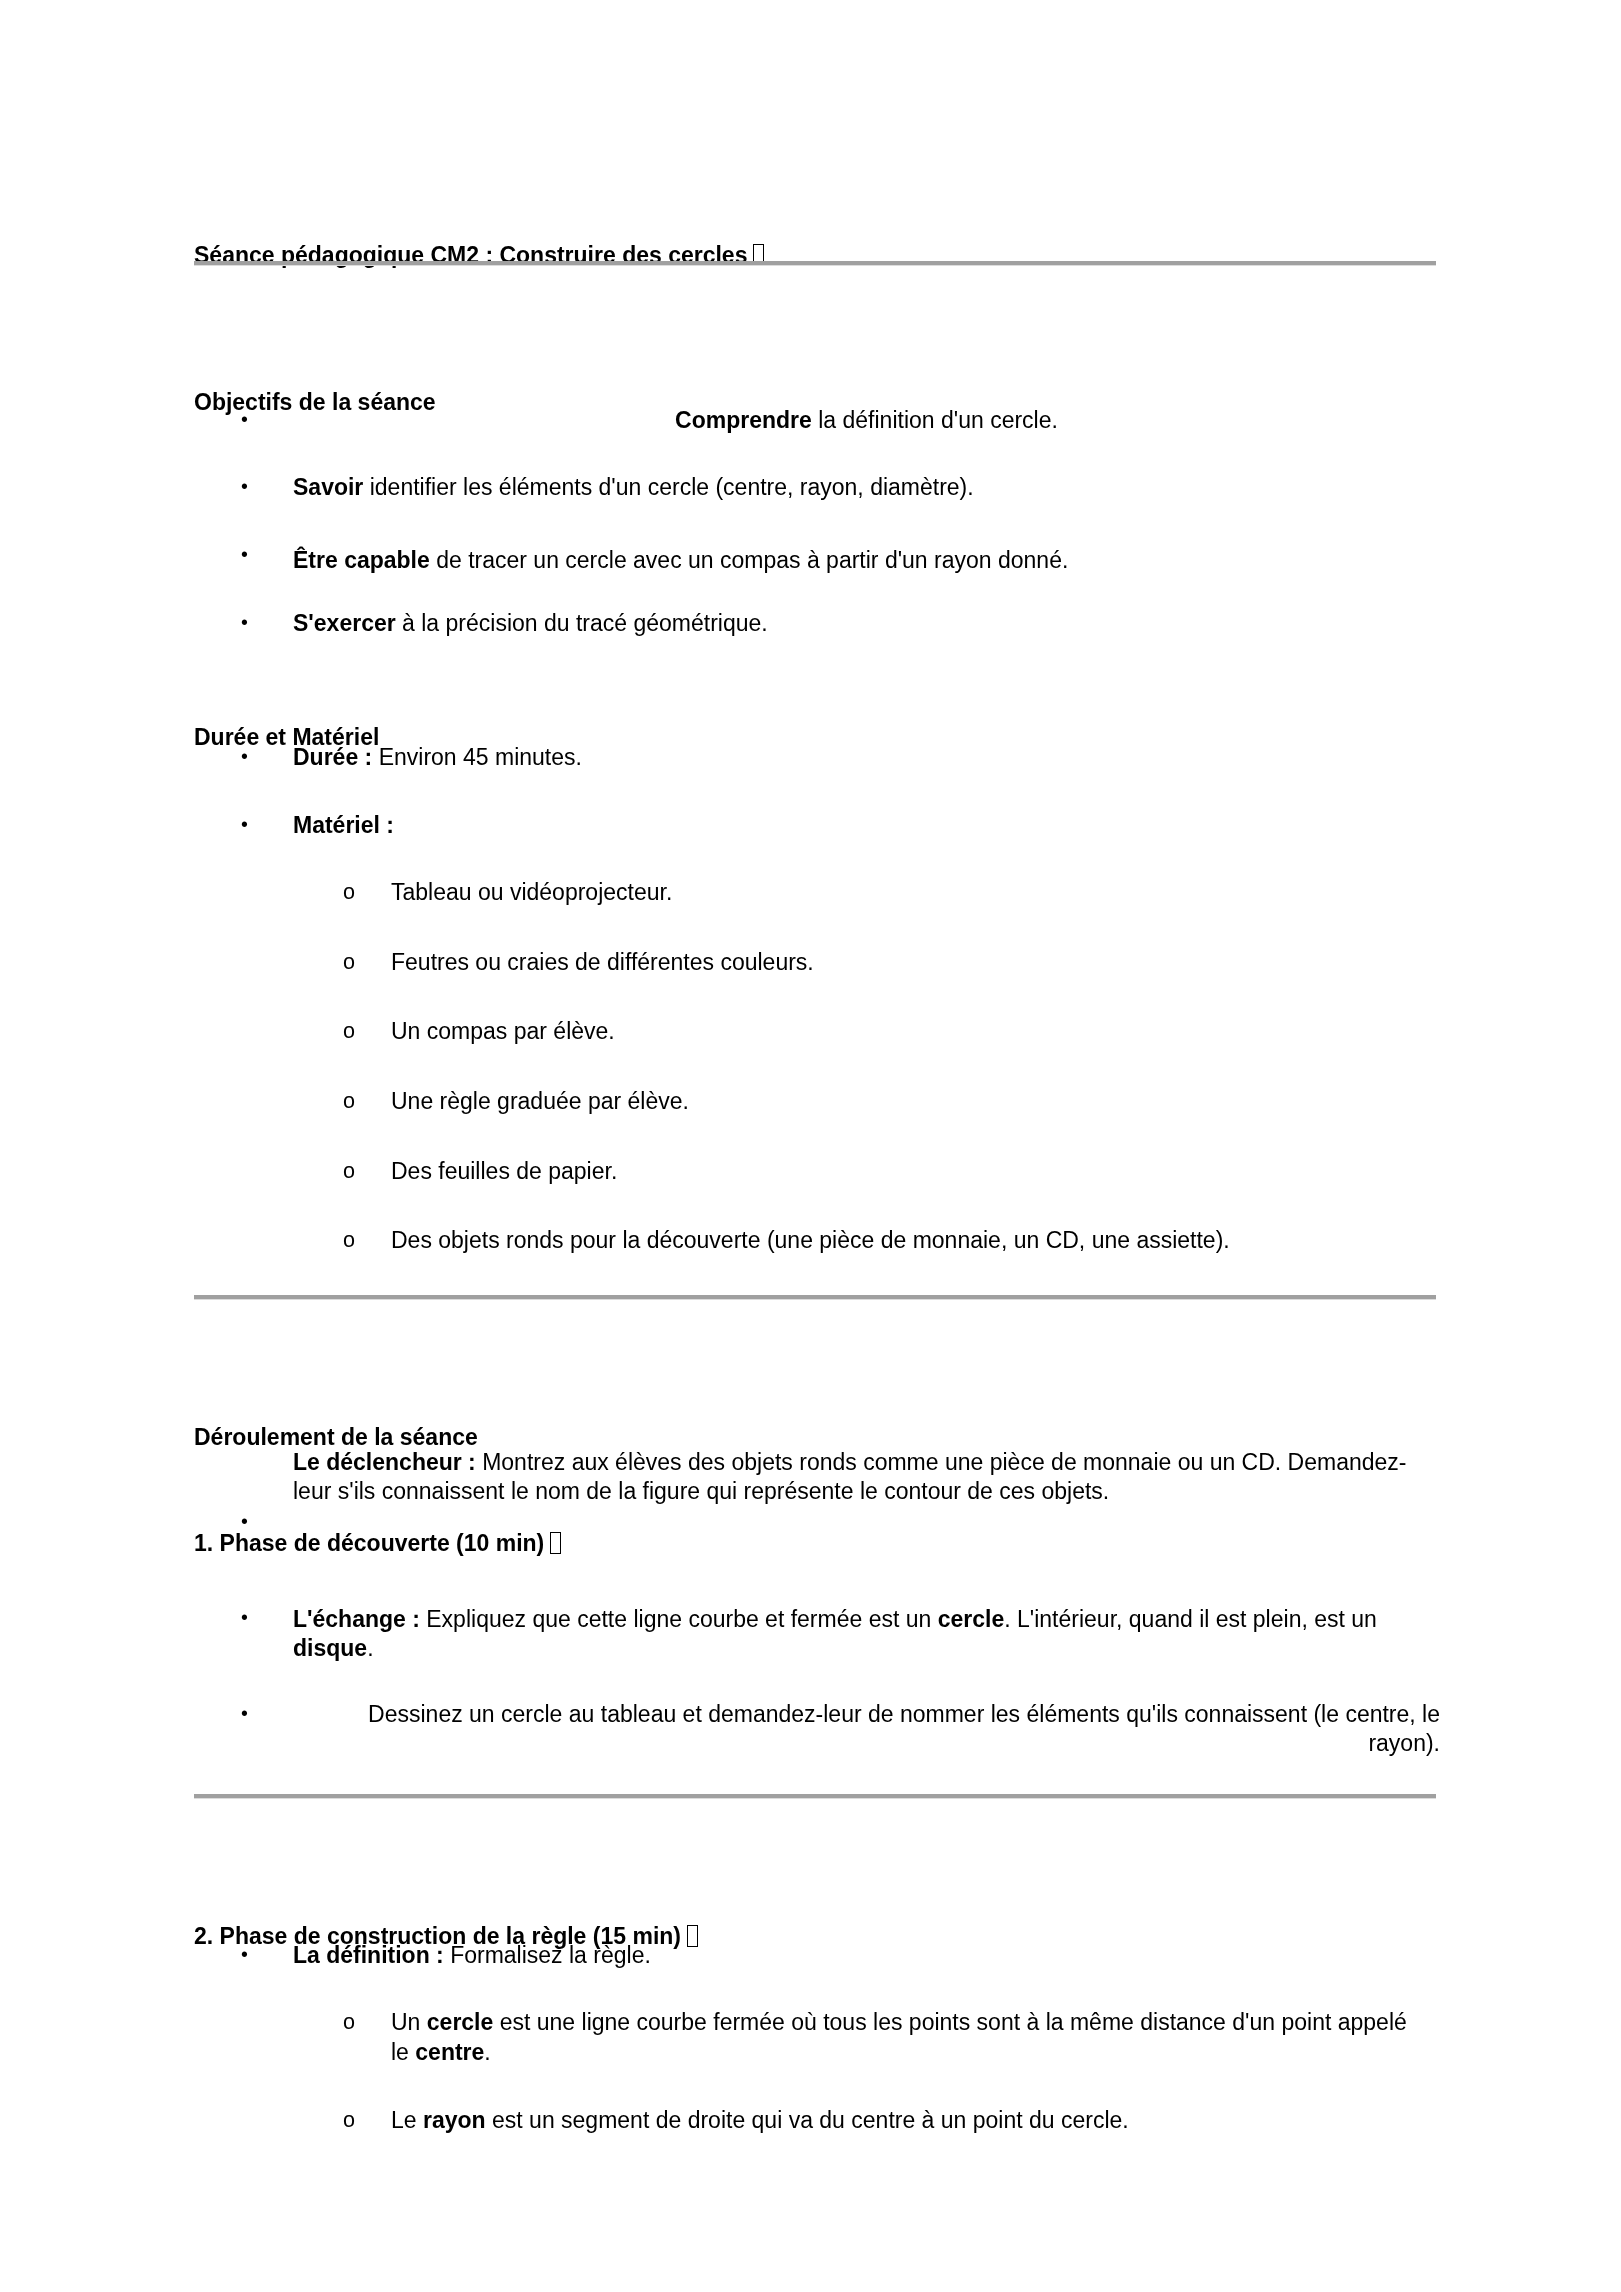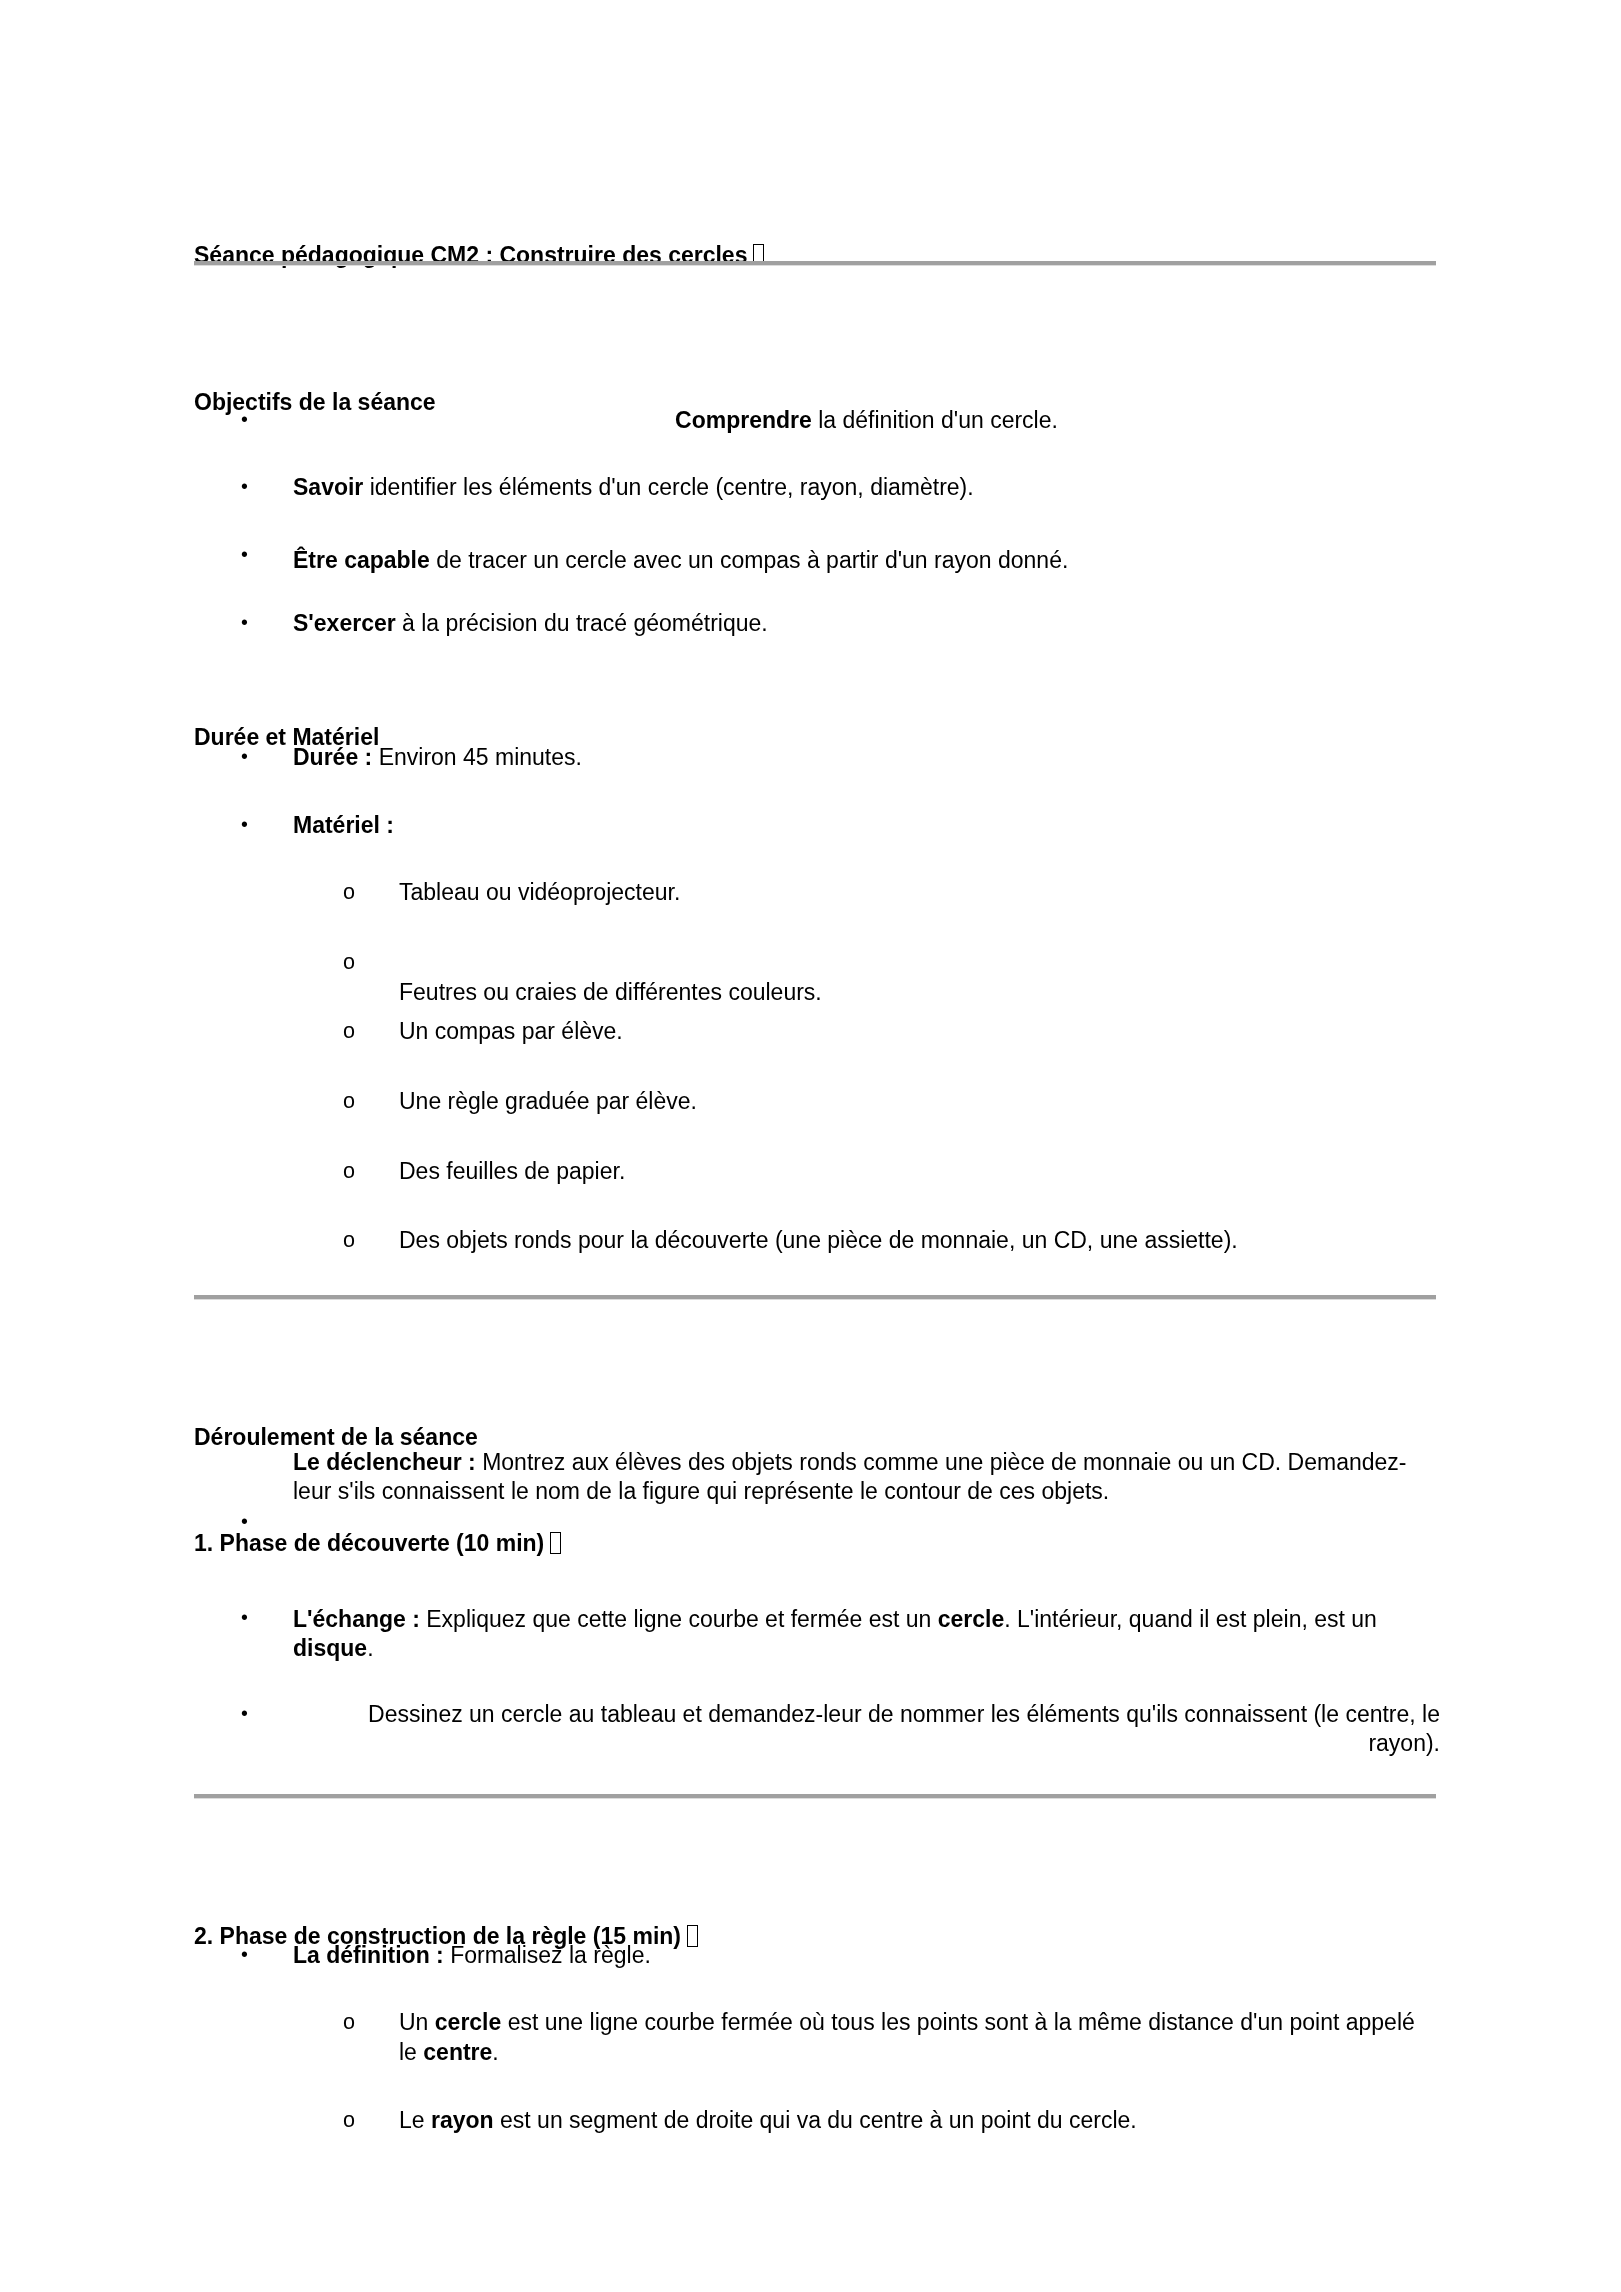"Tableau ou vidéoprojecteur." .subtext { left: 399px -> 391px }
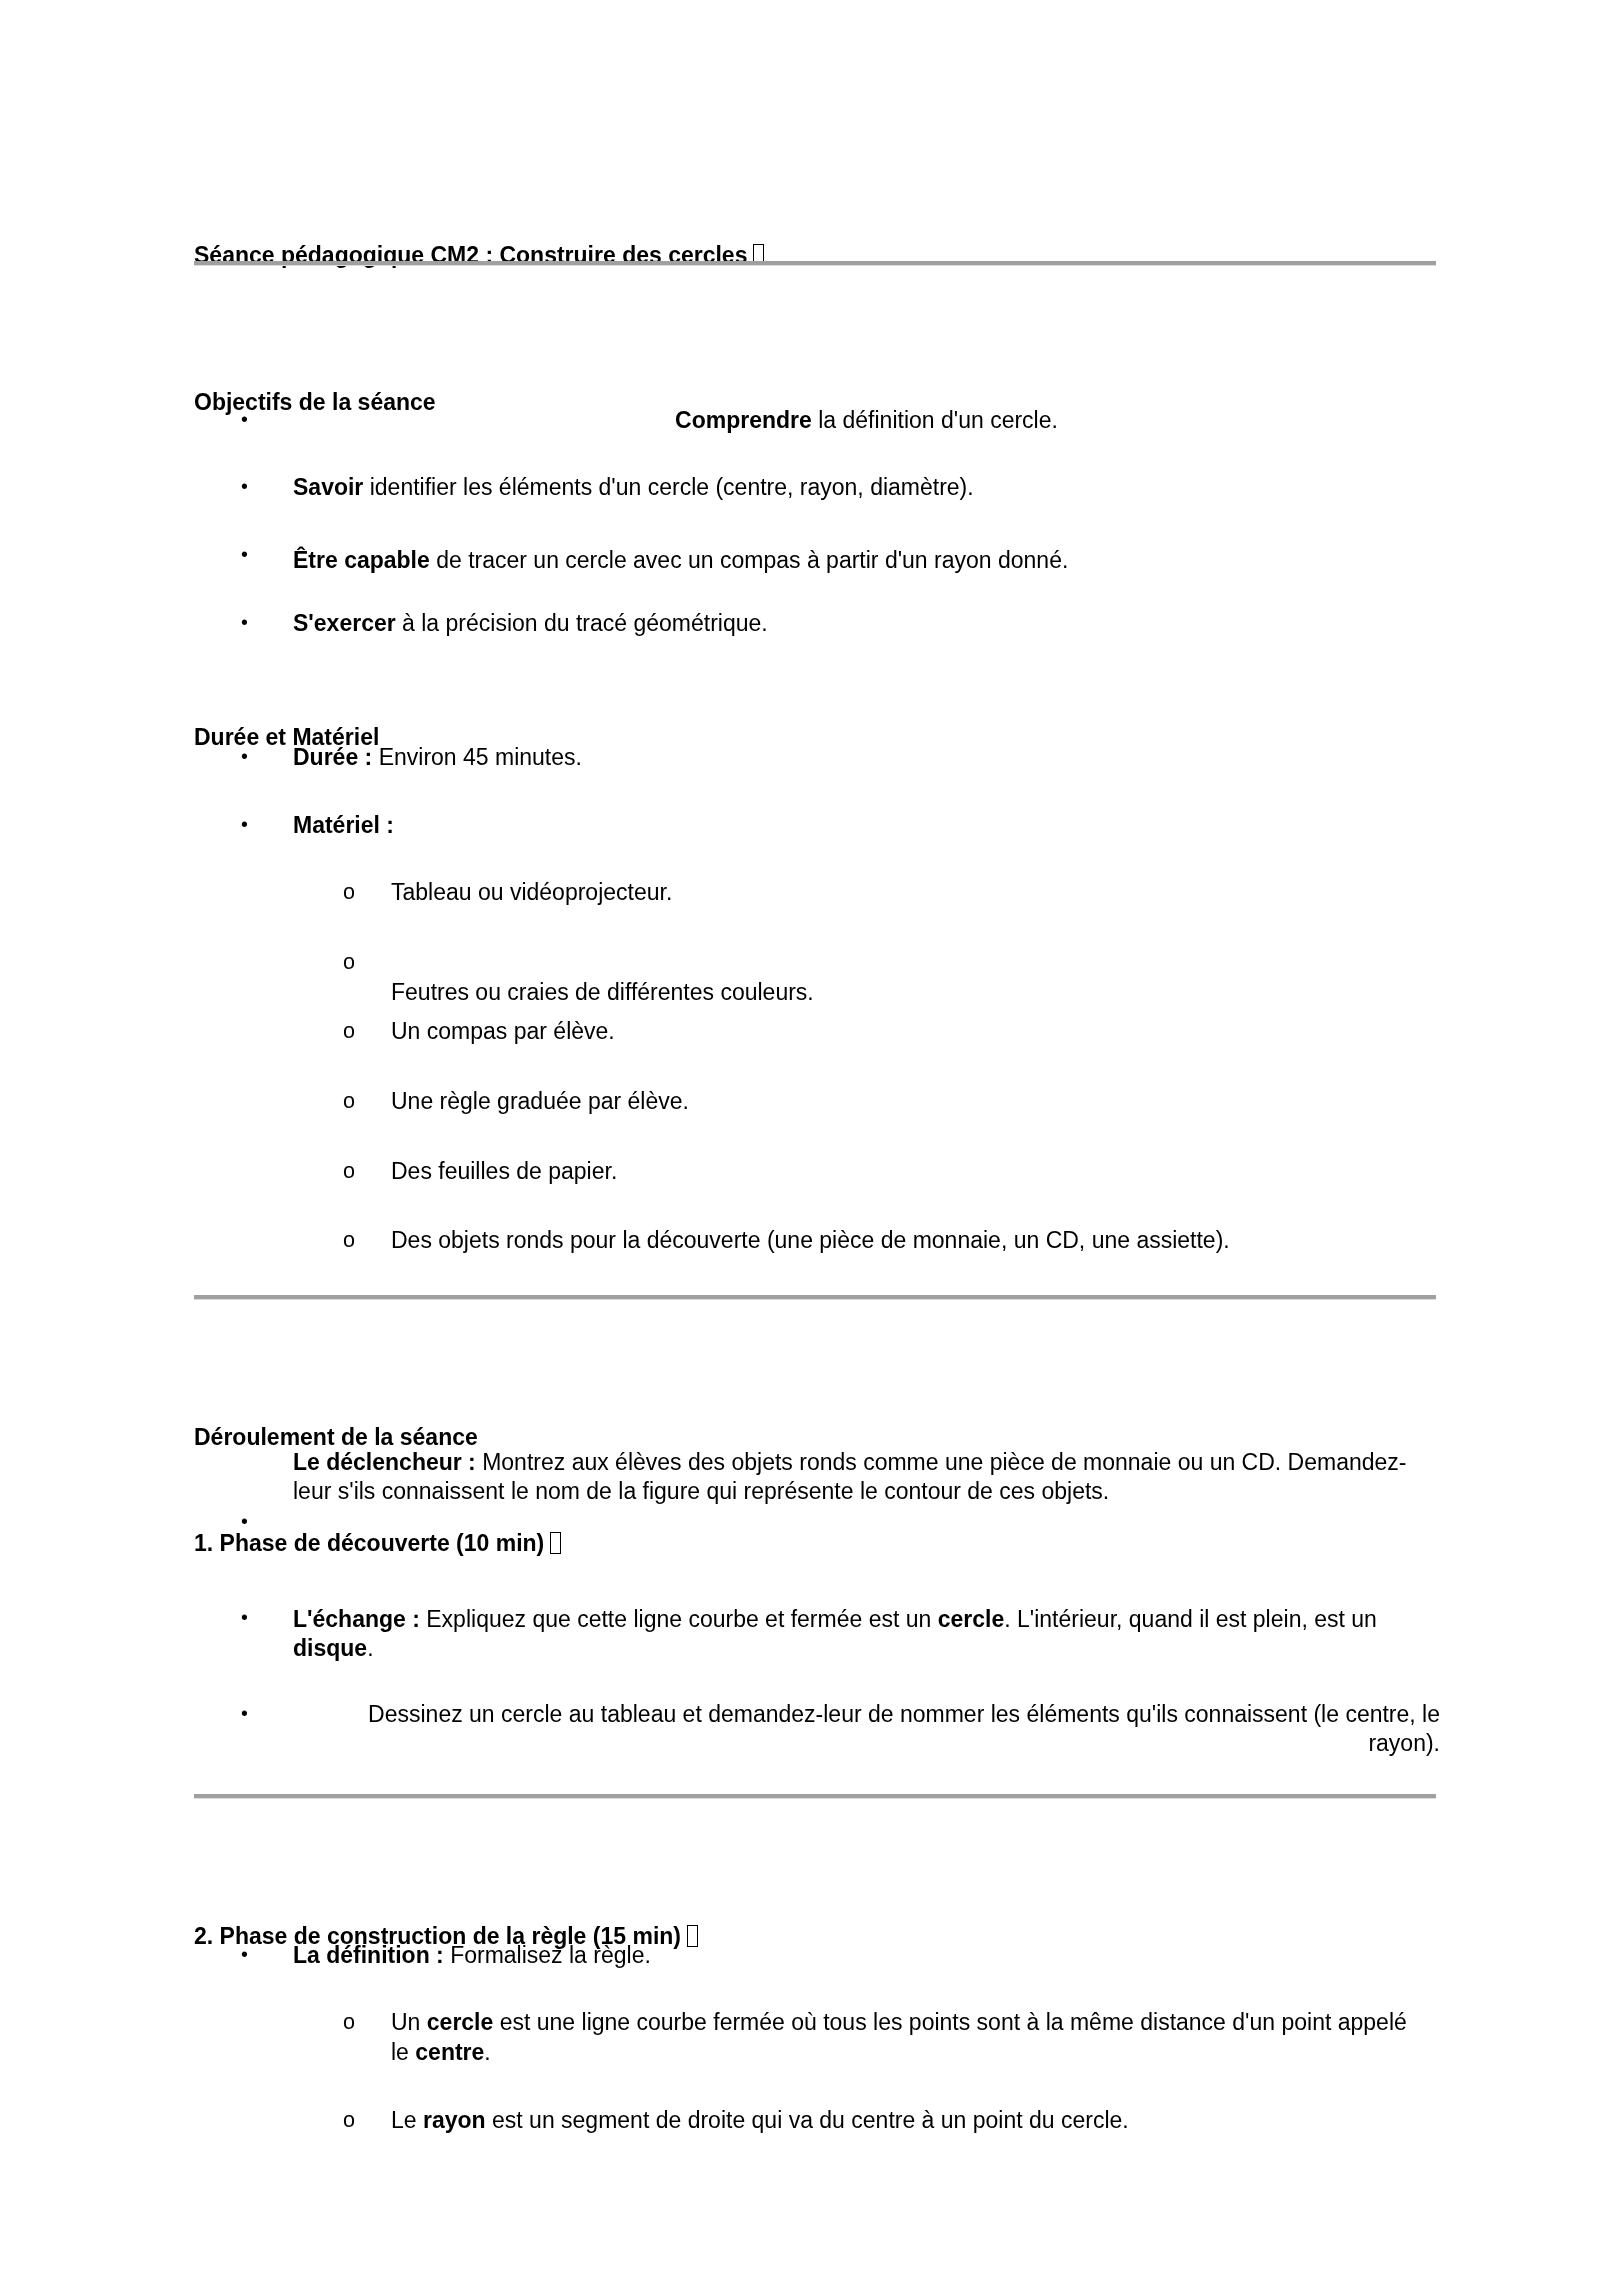"Feutres ou craies de différentes" div.subtext { margin-top: 30px -> none }
